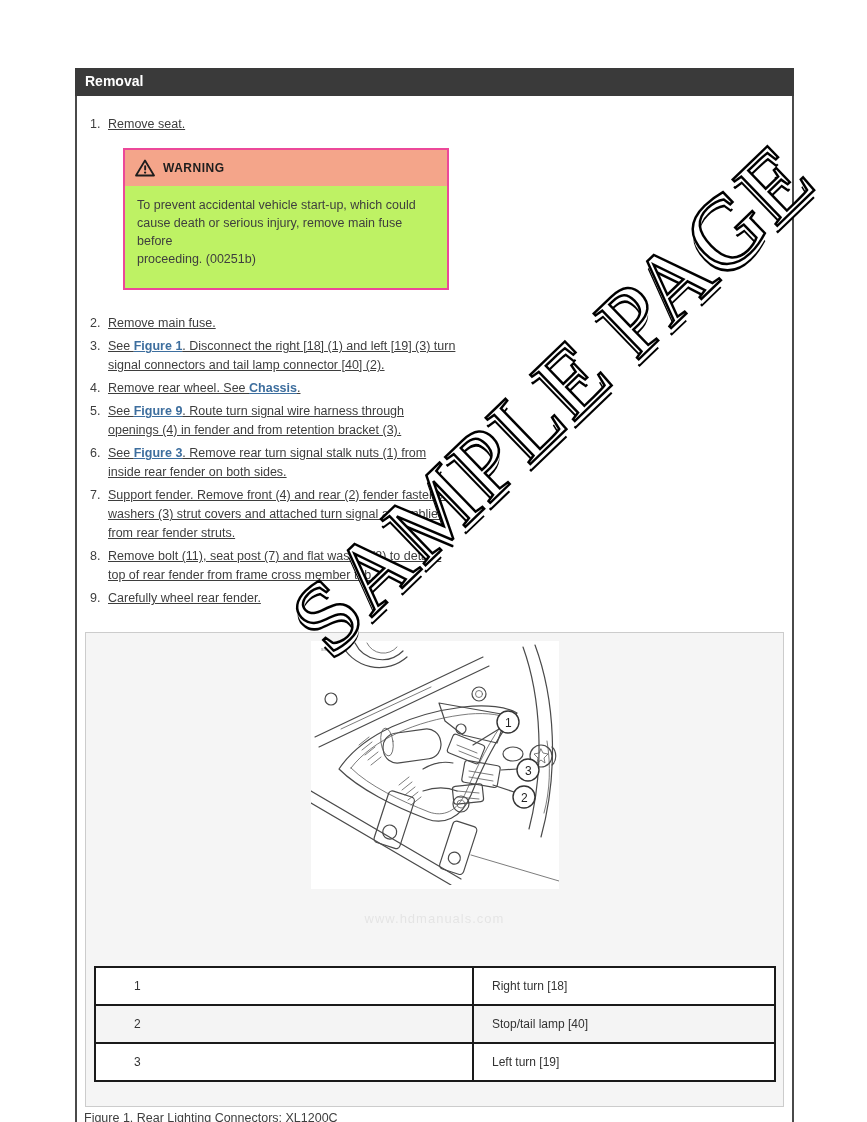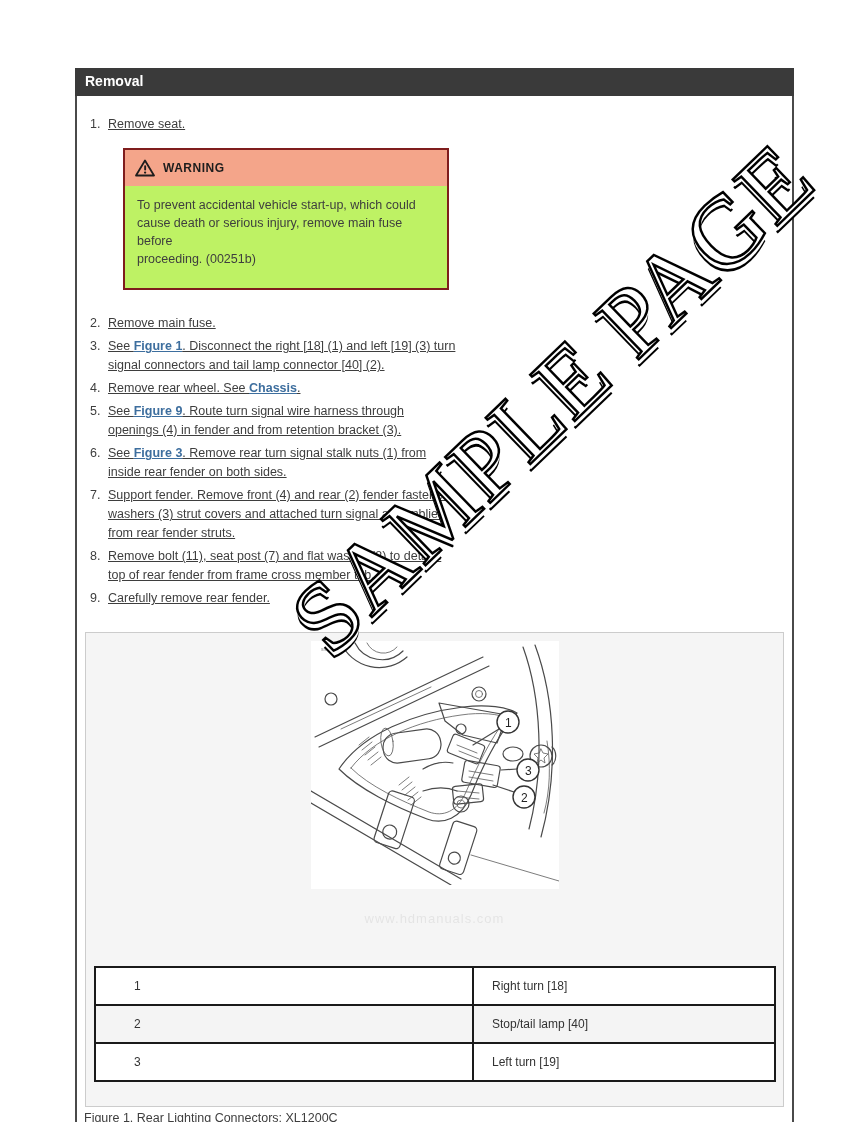"WARNING" .warnbox { border: 2px solid #7f1d1d -> 2px solid #ec4899 }
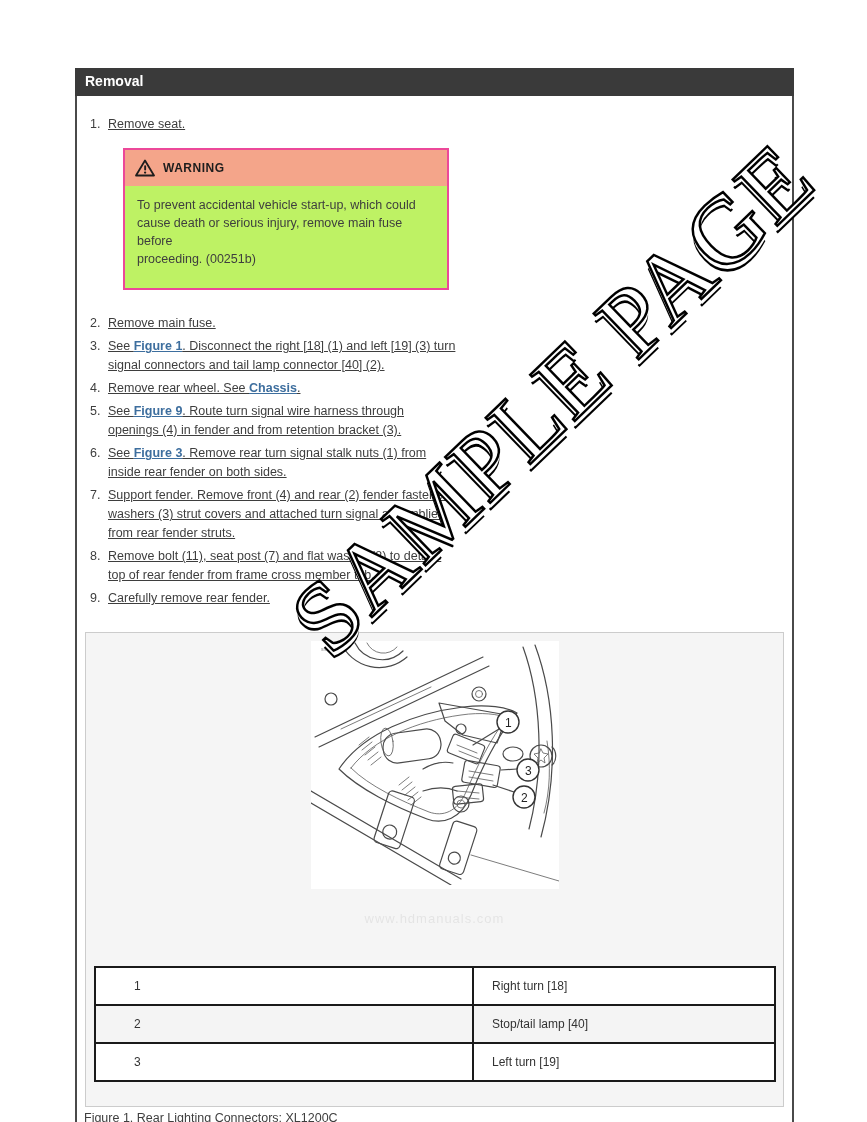"Carefully remove rear fender." span.txt { text: remove -> wheel }
